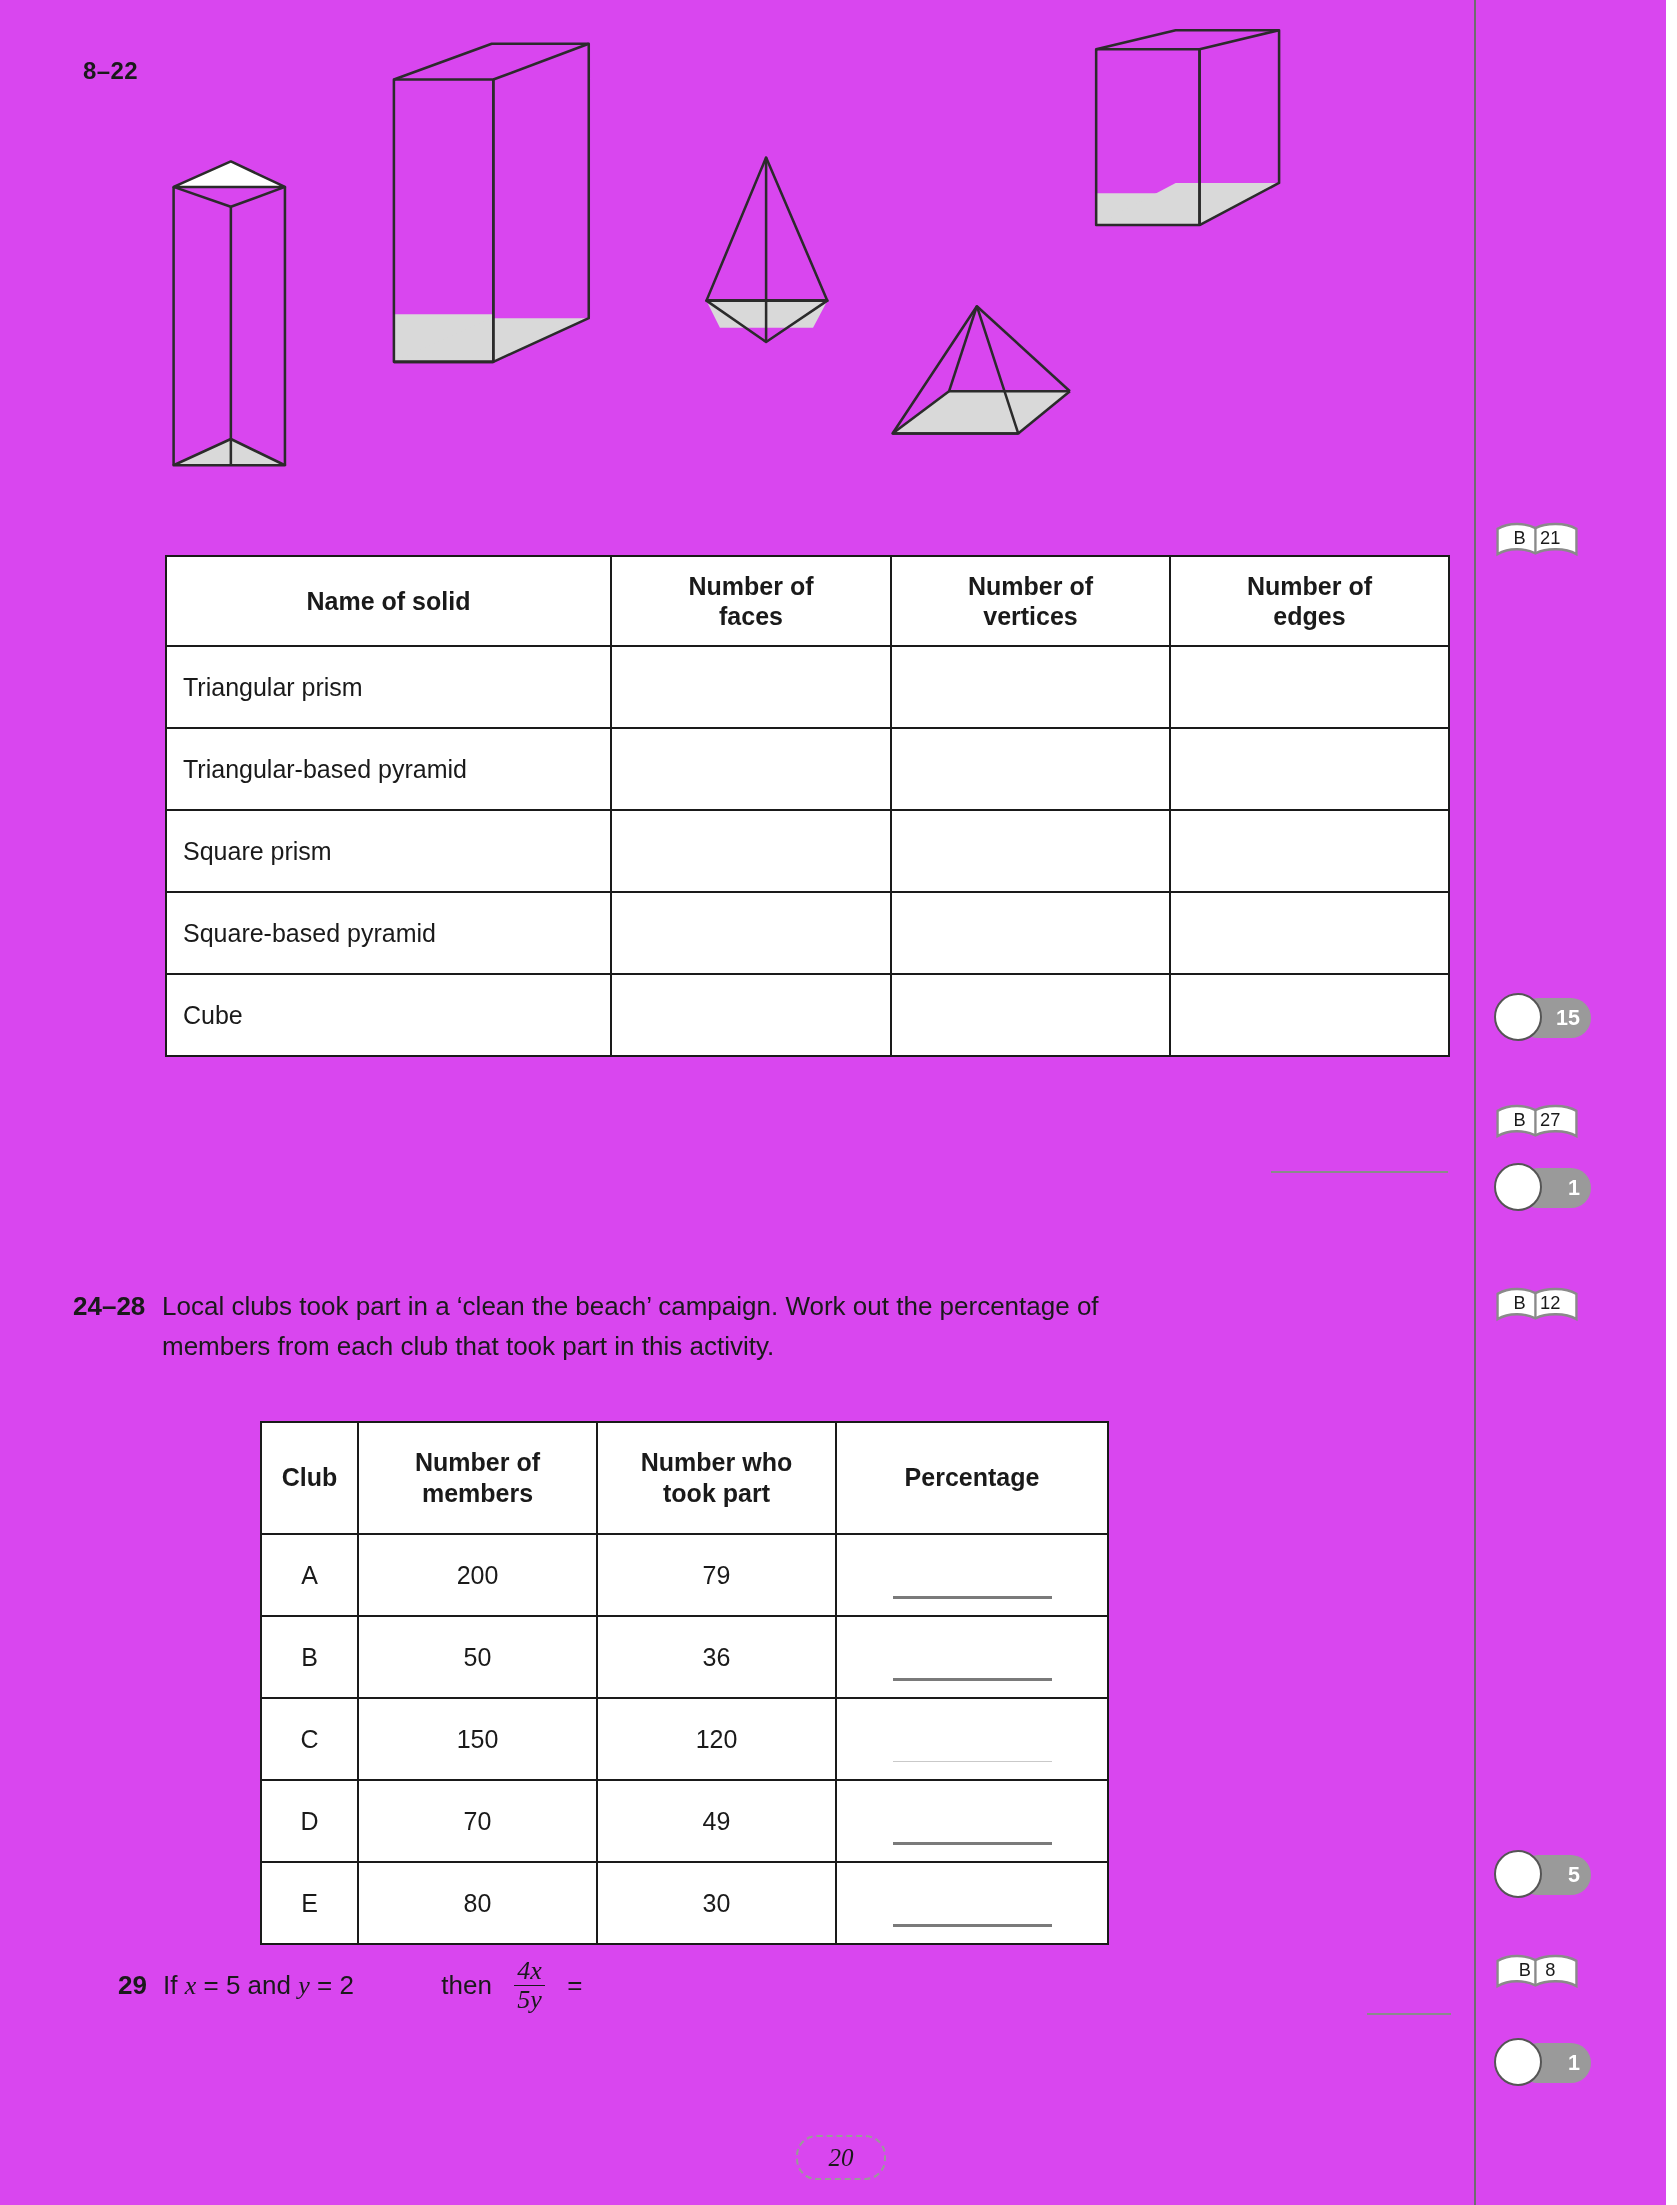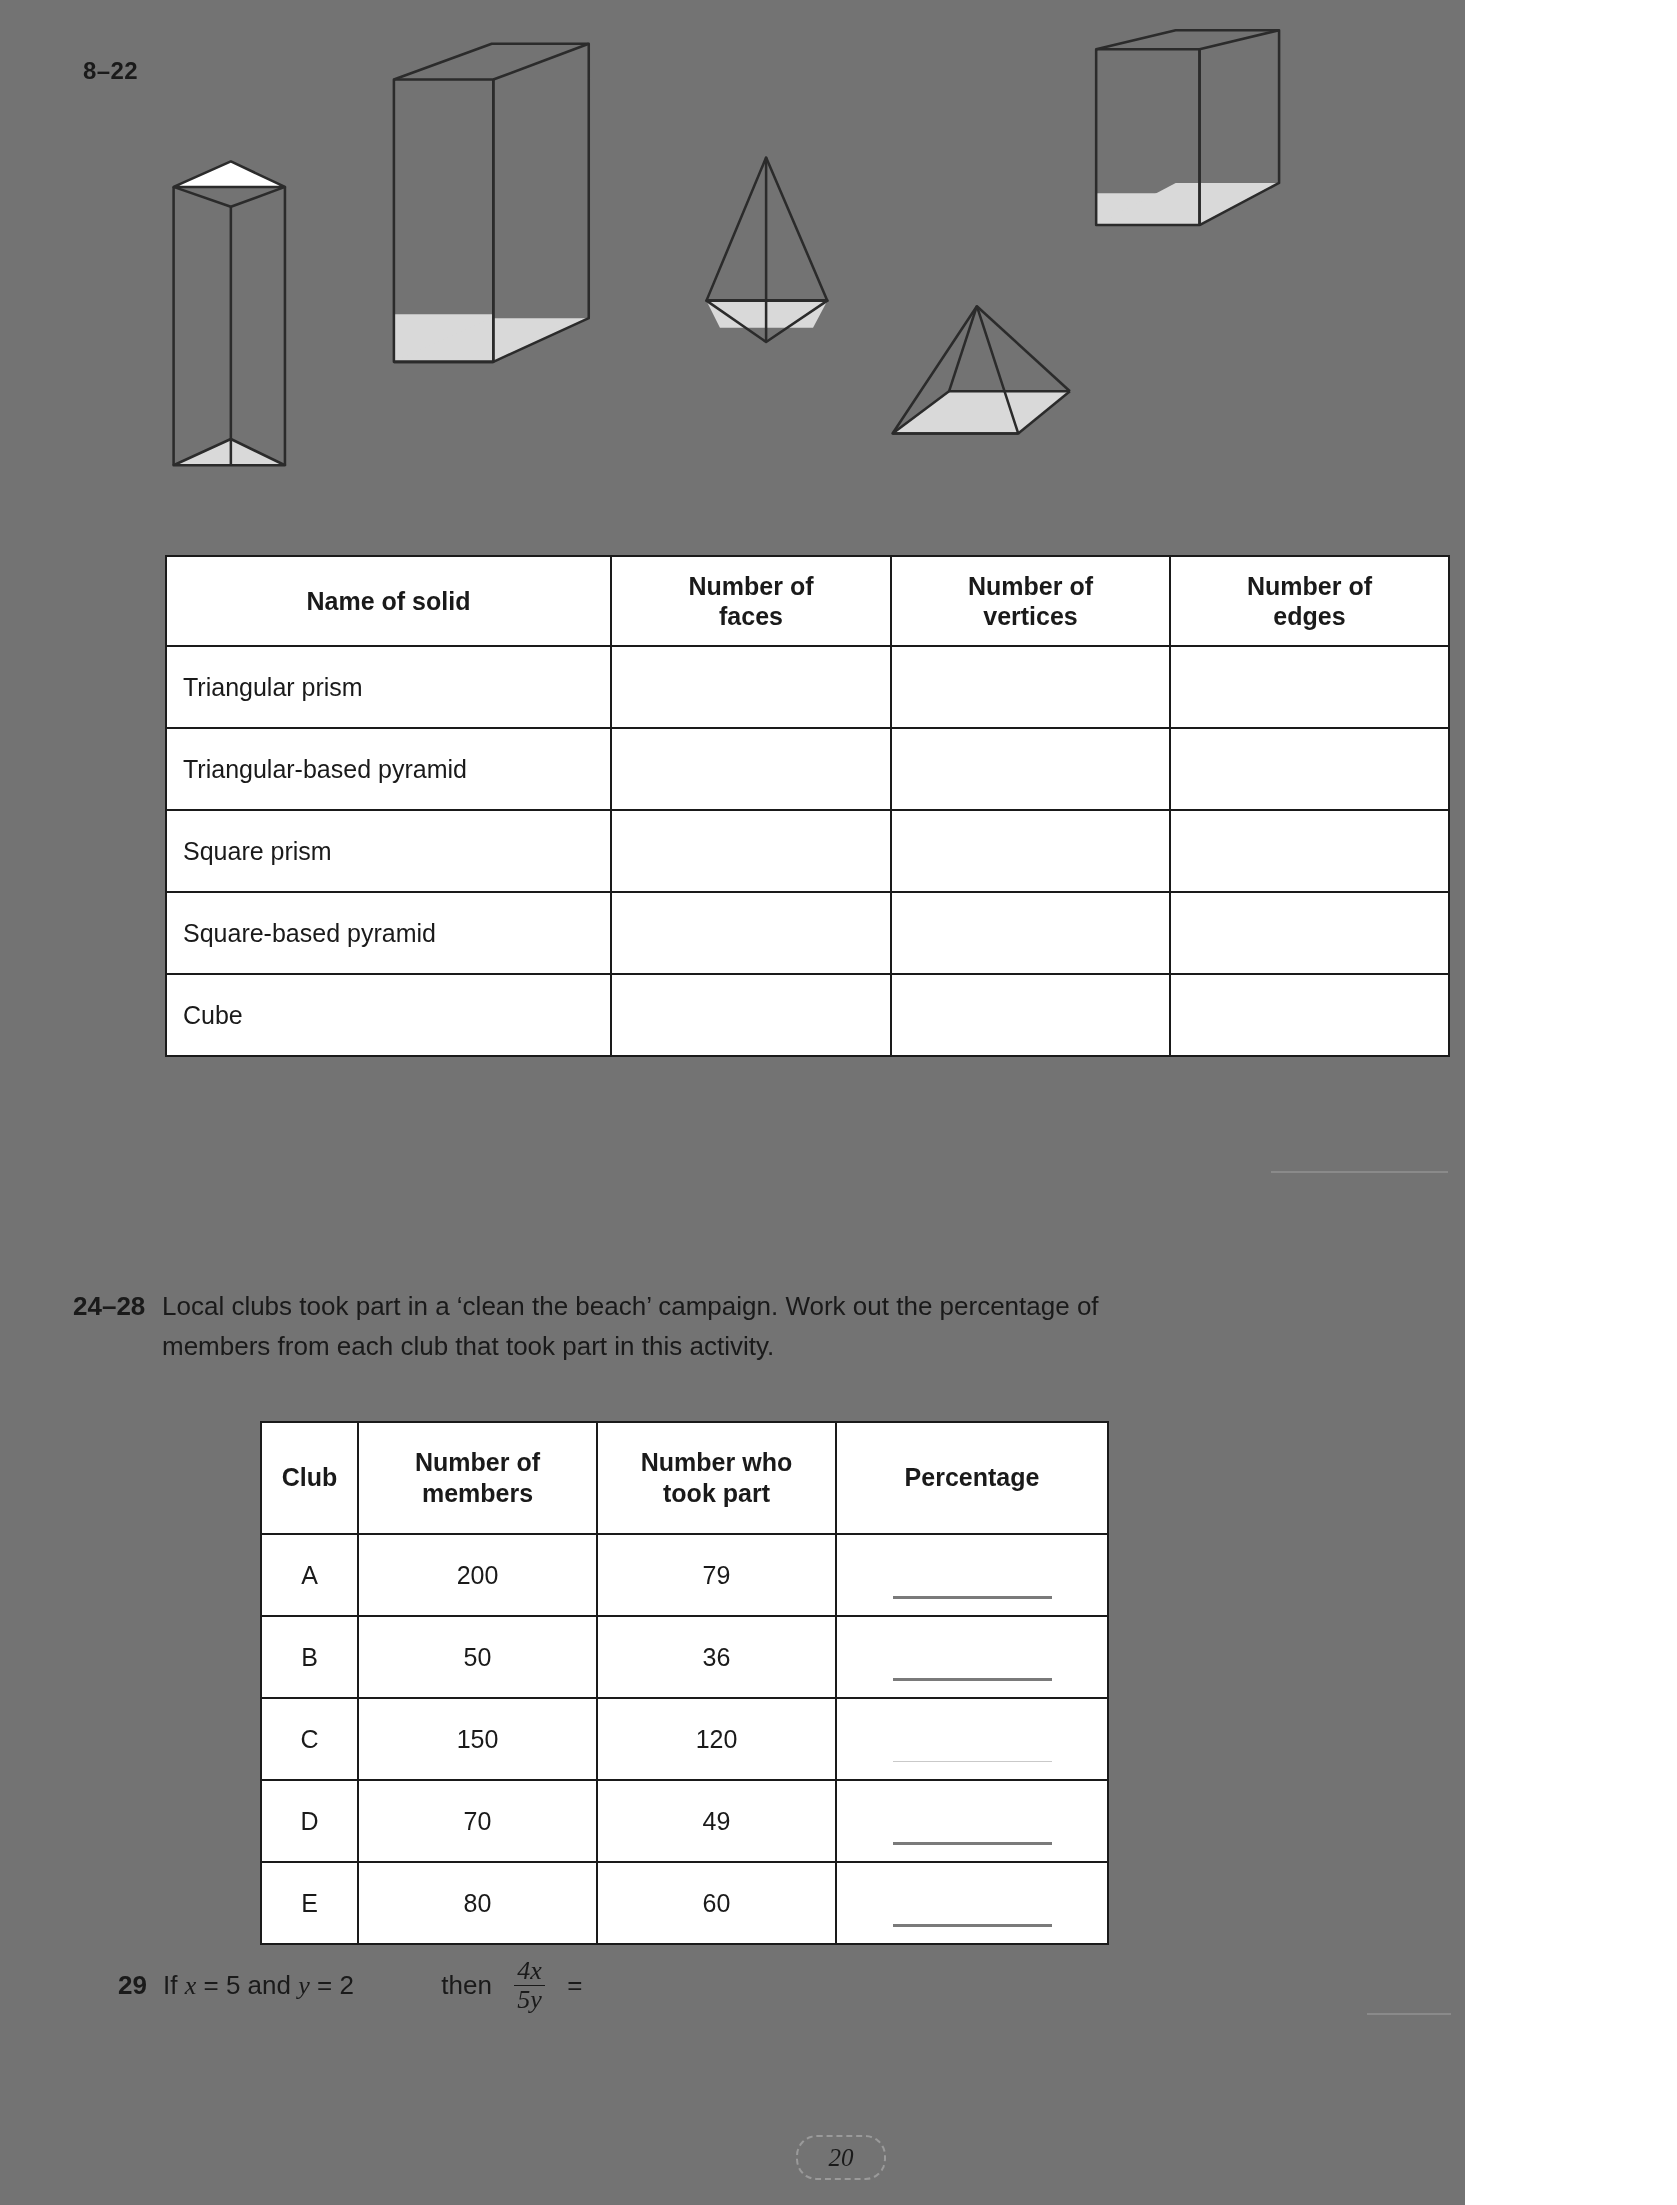"8–22" #page { background: #737373 -> #d946ef; width: 1465px -> 1666px }
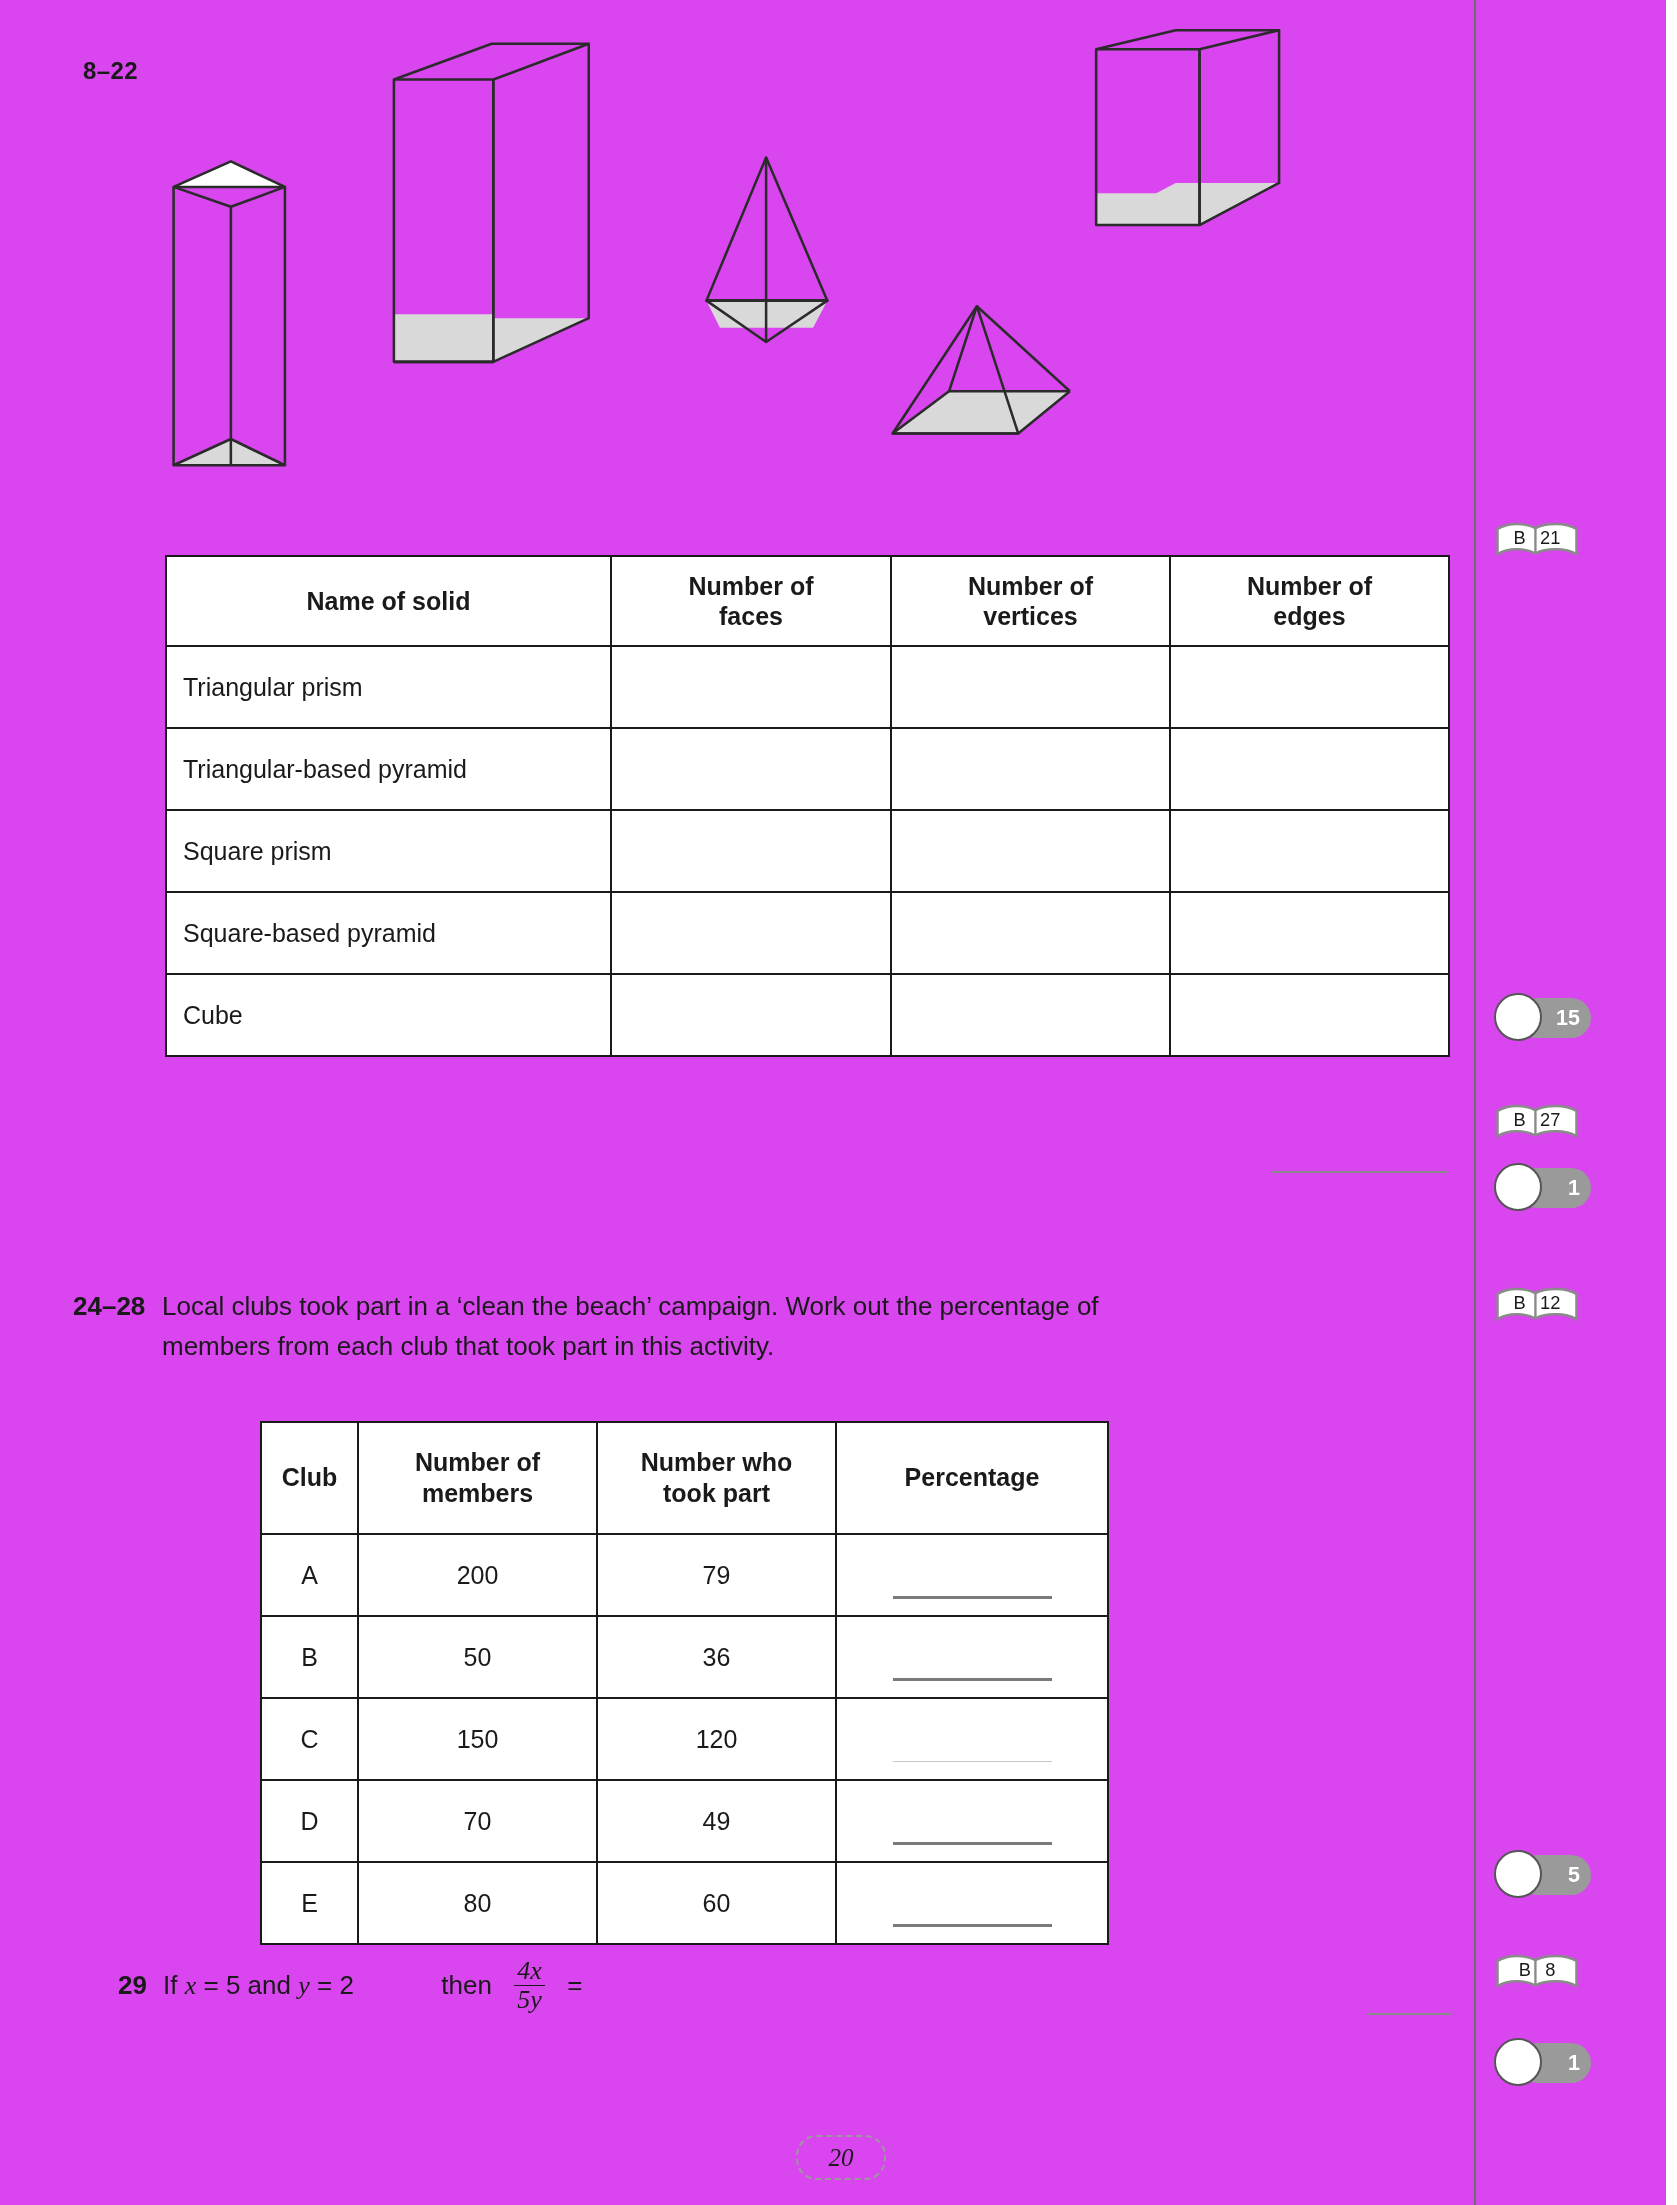"60" td { text: 60 -> 30 }
